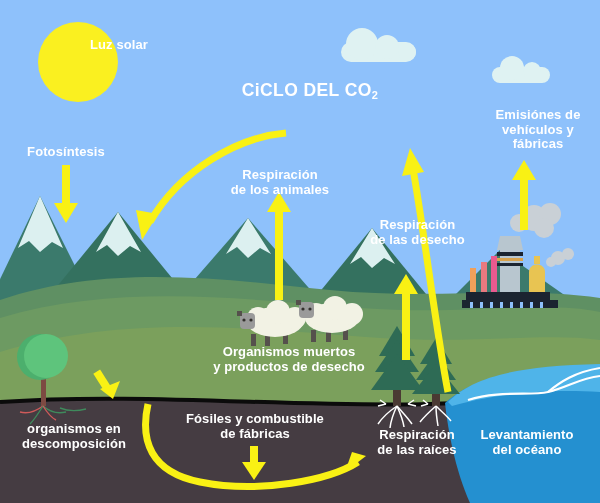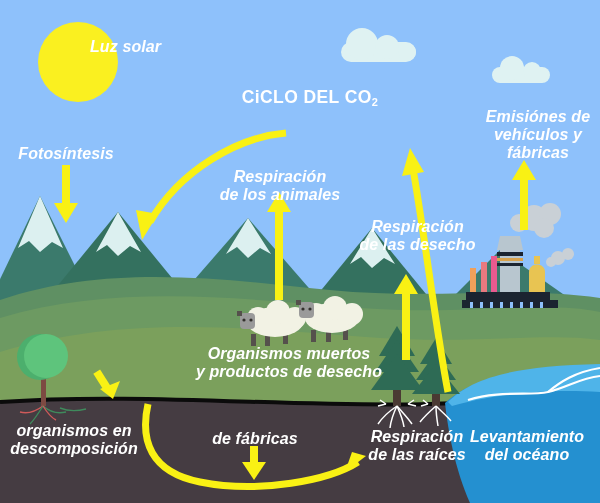"Luz solar" .t13 { font-size: 16px -> 13px; font-style: italic -> none }
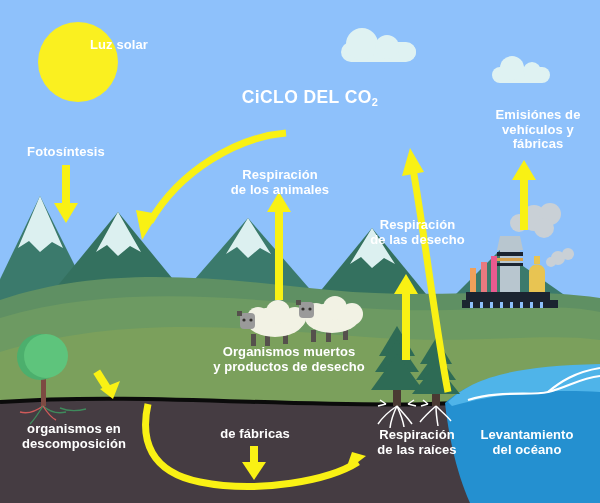"CiCLO DEL CO2" div.lbl { top: 88px -> 81px }
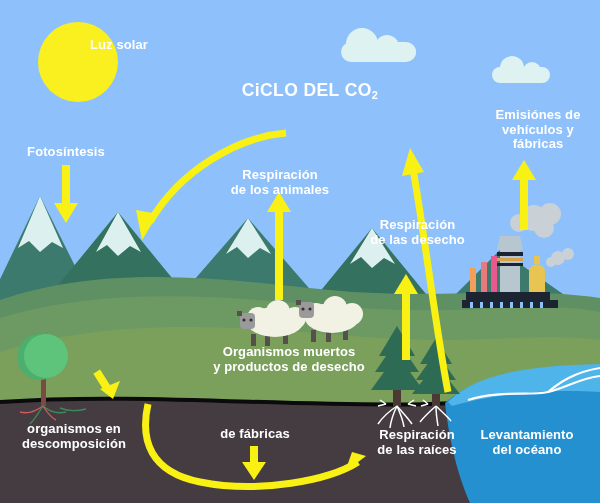"Fósiles y combustible" span { html: none -> <span>Fósiles y combustible</span> }
